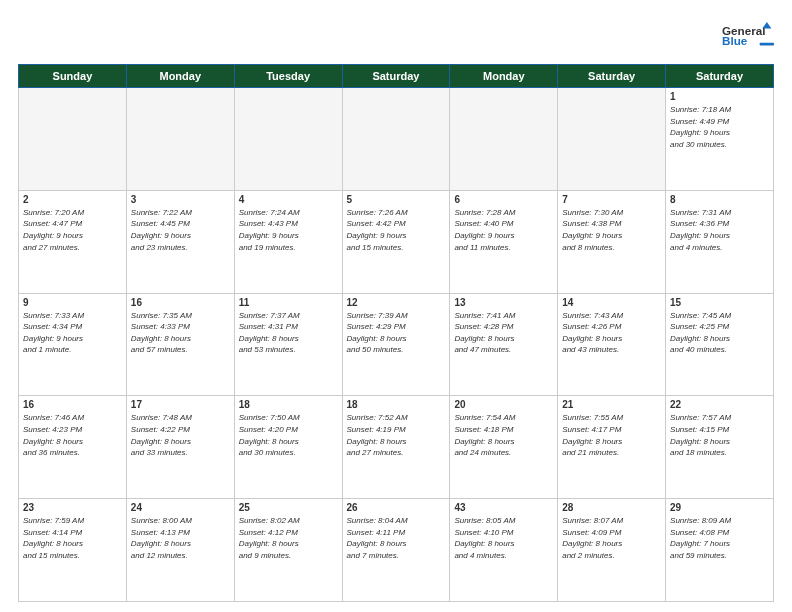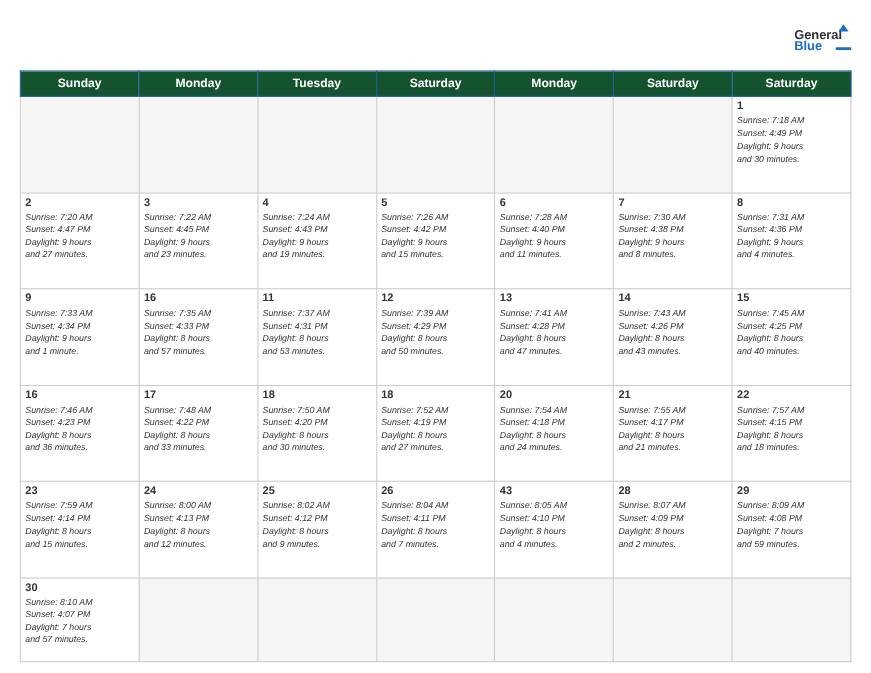"30" tr.row-last { html: <tr> <td> <span>30</span> <div>Sunrise: 8:10 AM<br>Sunset: 4:07 PM<br>Daylight: 7 hours<br>and 57 minutes.</div> </td> <td></td> <td></td> <td></td> <td></td> <td></td> <td></td> </tr> -> none }
